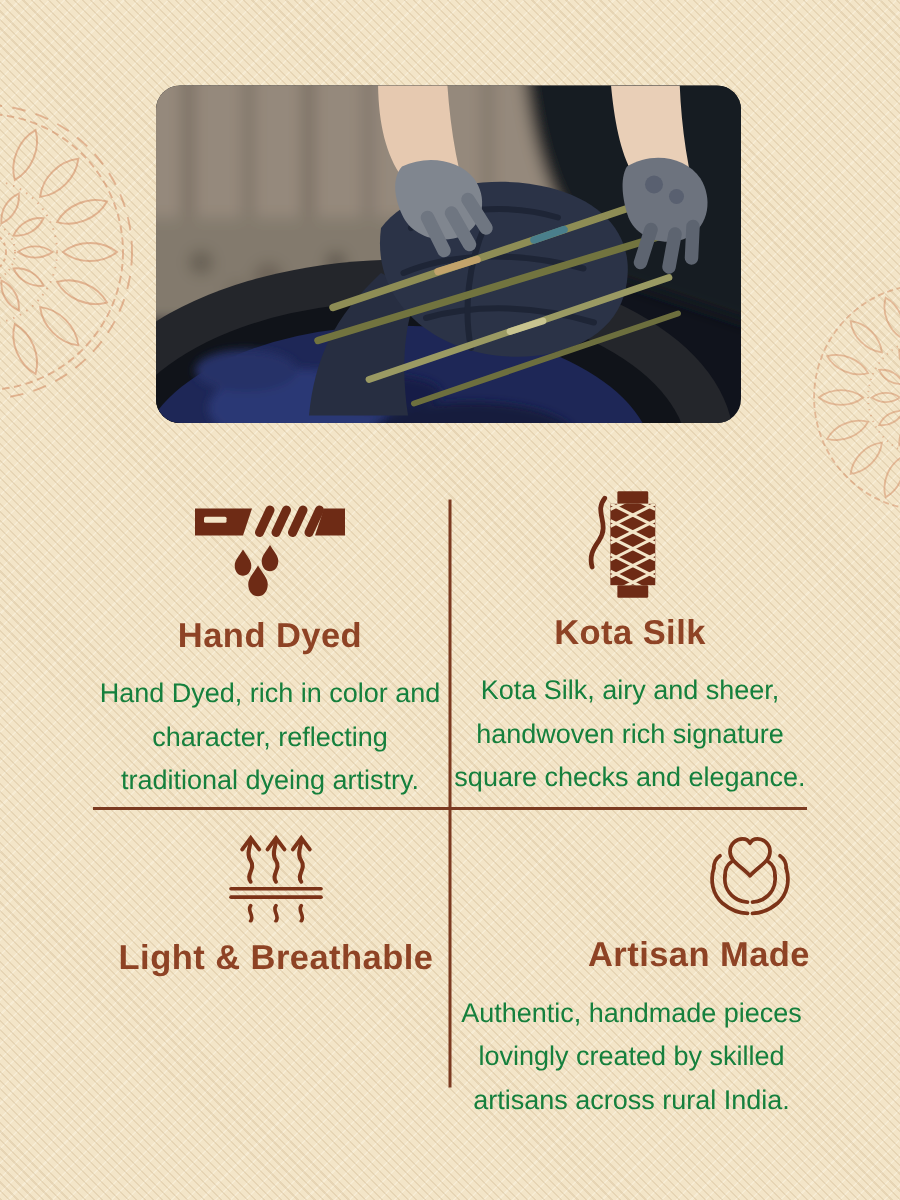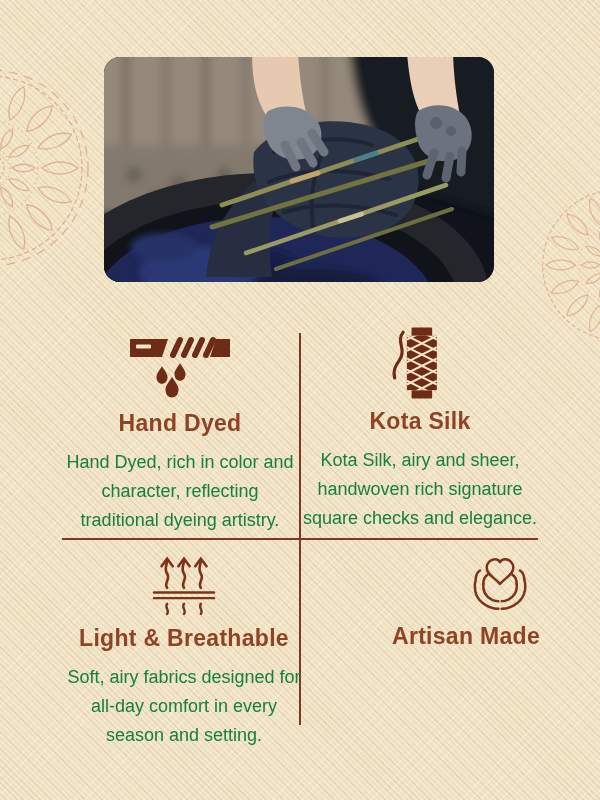"Soft, airy fabrics designed for" div.f-desc { html: <div>Soft, airy fabrics designed for all-day comfort in every season and setting.</div> -> none }
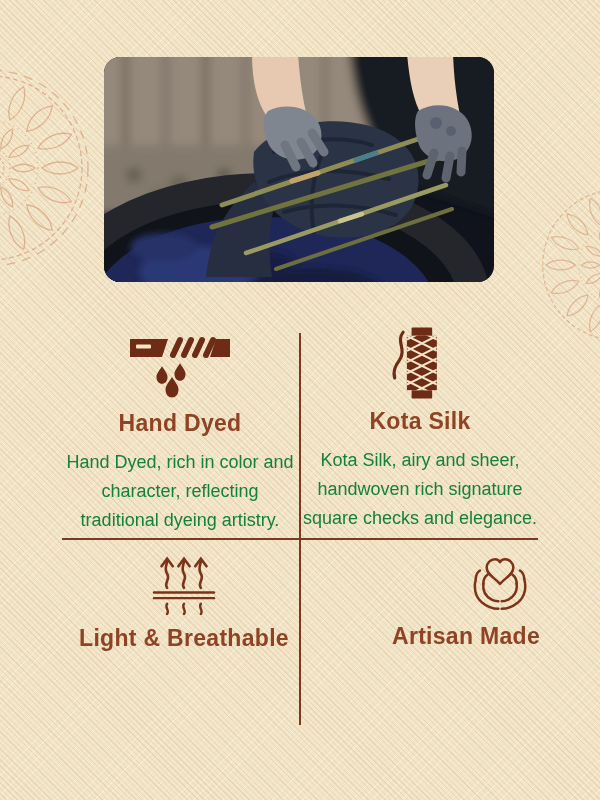"Authentic, handmade pieces lovingly" div.f-desc { html: none -> <div>Authentic, handmade pieces lovingly created by skilled artisans across rural India.</div> }
